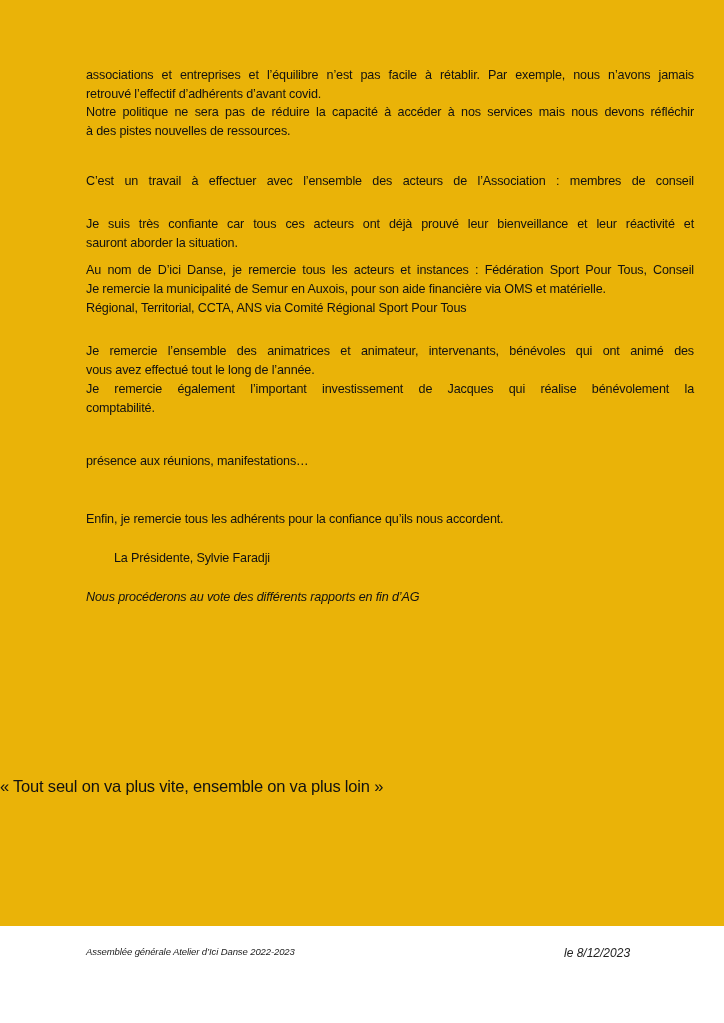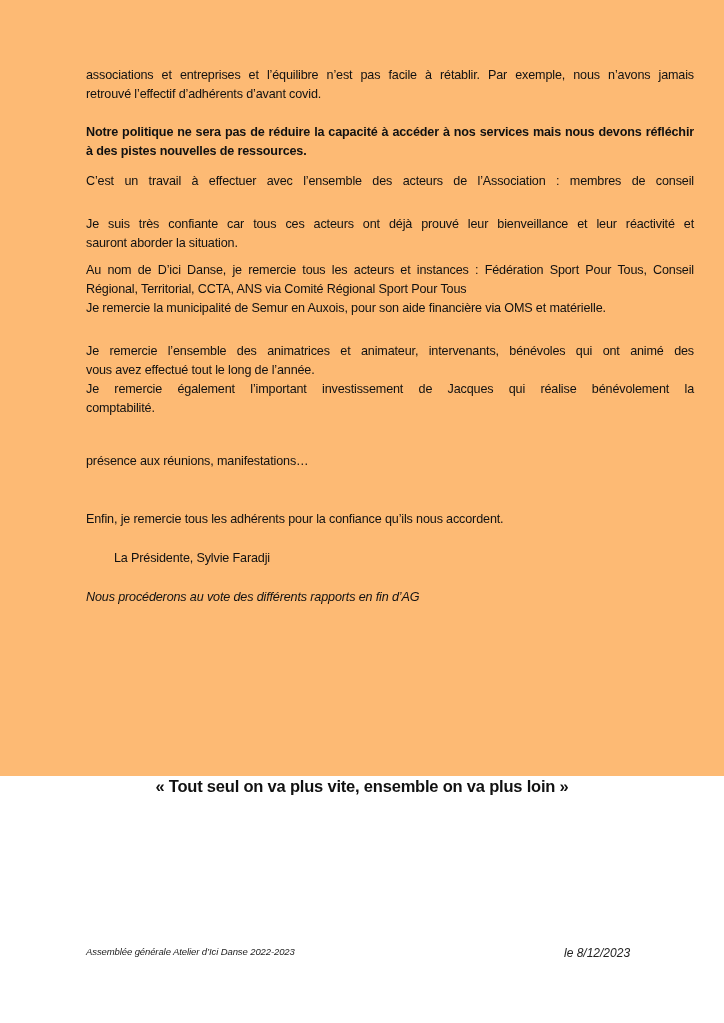"associations et entreprises et" .page { background: #fdba74 -> #eab308; height: 776px -> 926px }
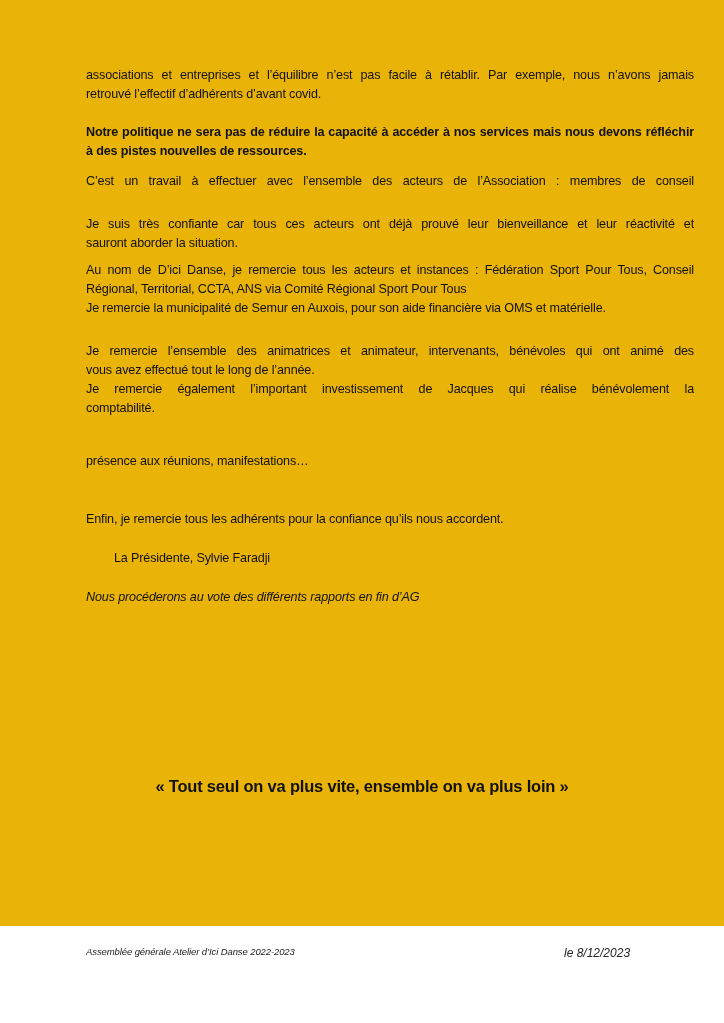"Notre politique ne sera pas" div.body-text { font-weight: bold -> none; top: 123px -> 103px }
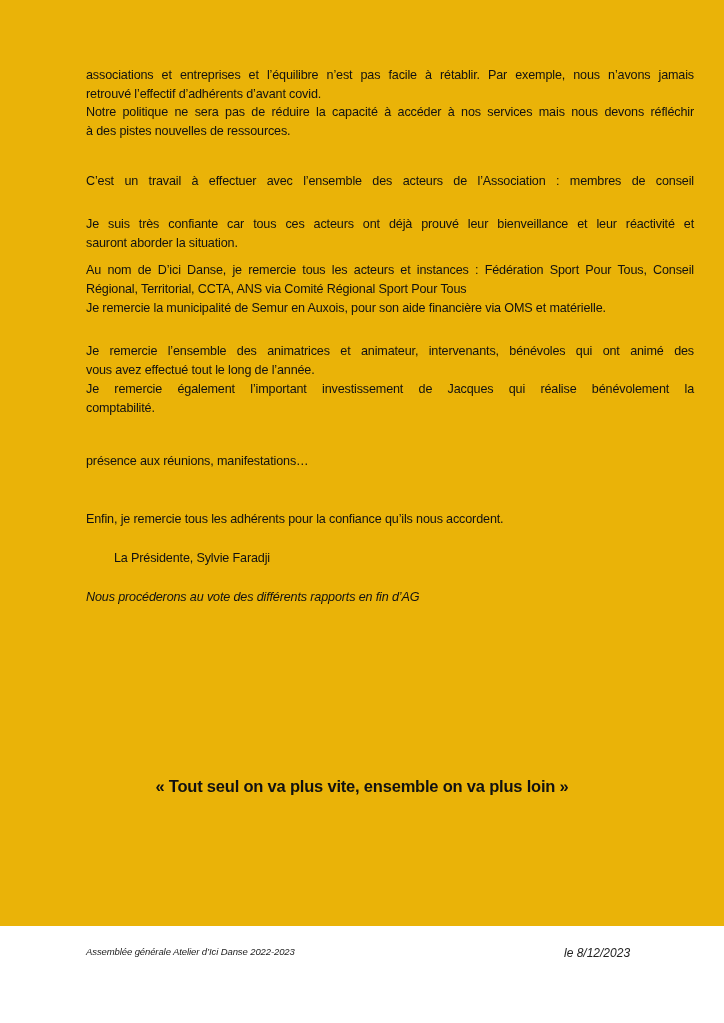"Régional, Territorial, CCTA, ANS via" span.line { order: before "Je remercie la municipalité de" -> after "Je remercie la municipalité de" }
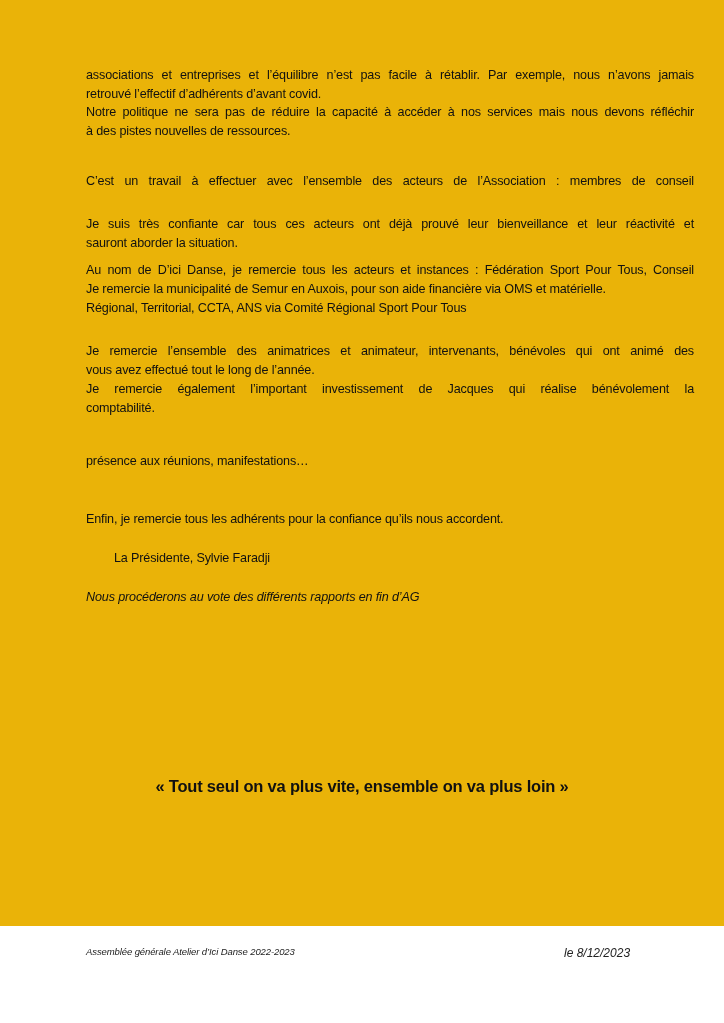"« Tout seul on va" .quote { font-weight: bold -> normal; text-align: center -> none }
